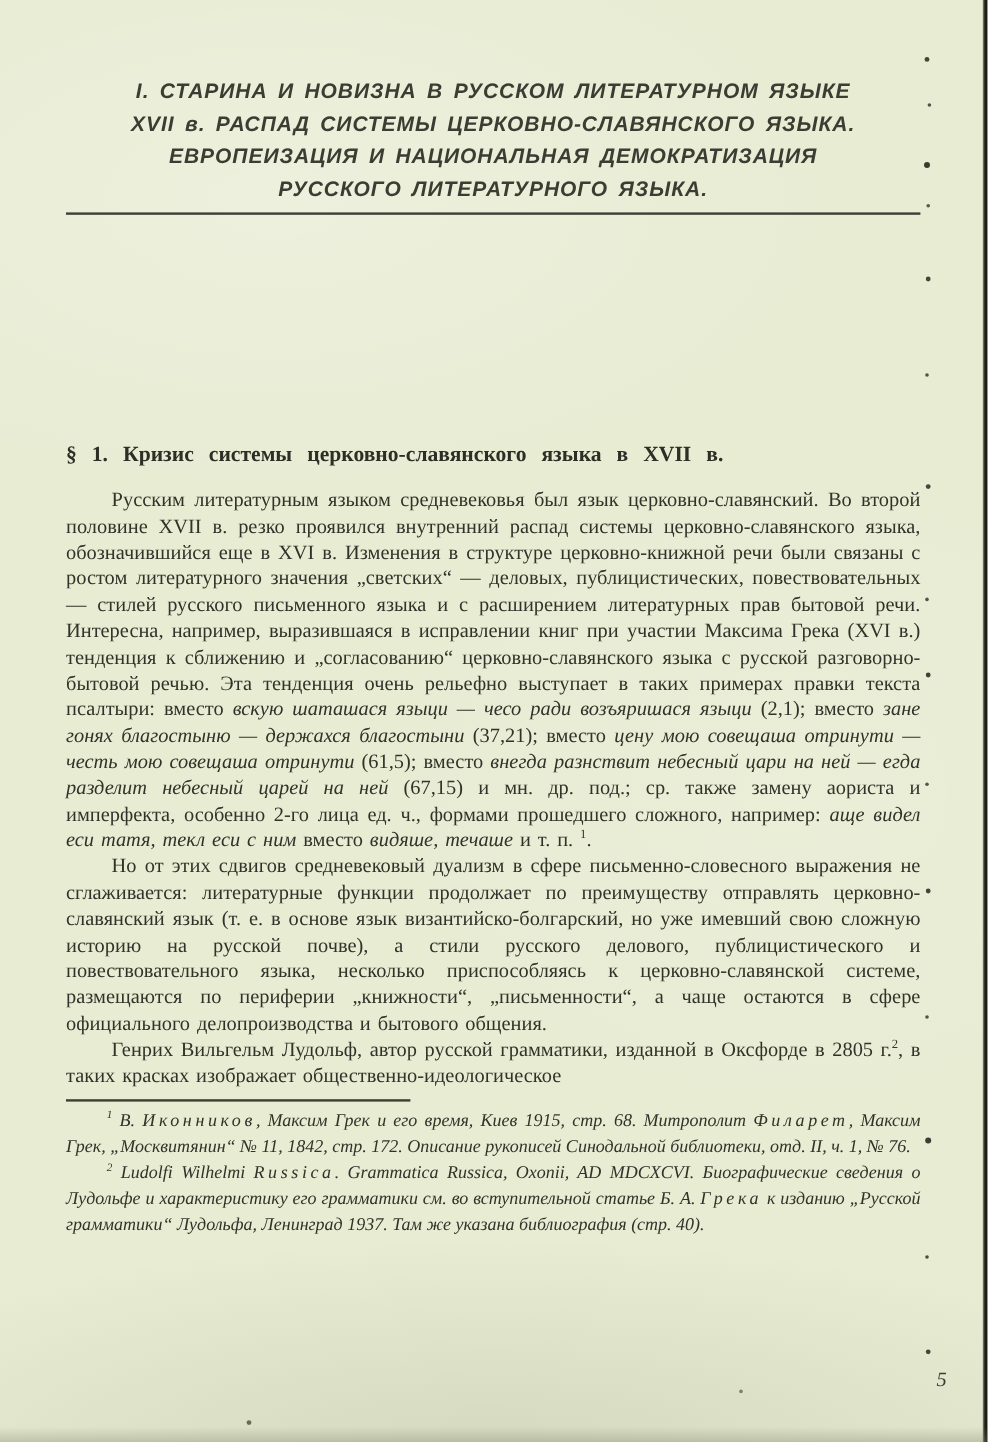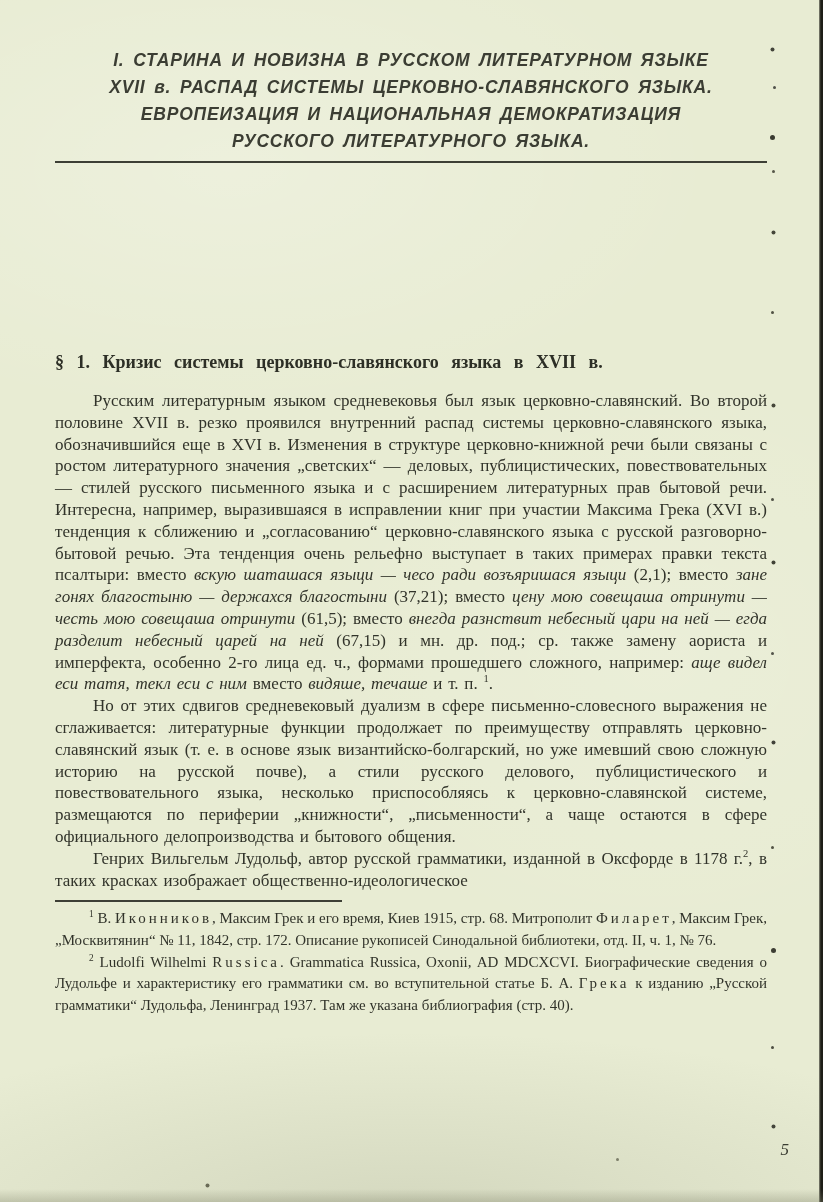"I. СТАРИНА И НОВИЗНА В" .text-block { top: 0 -> 16px }
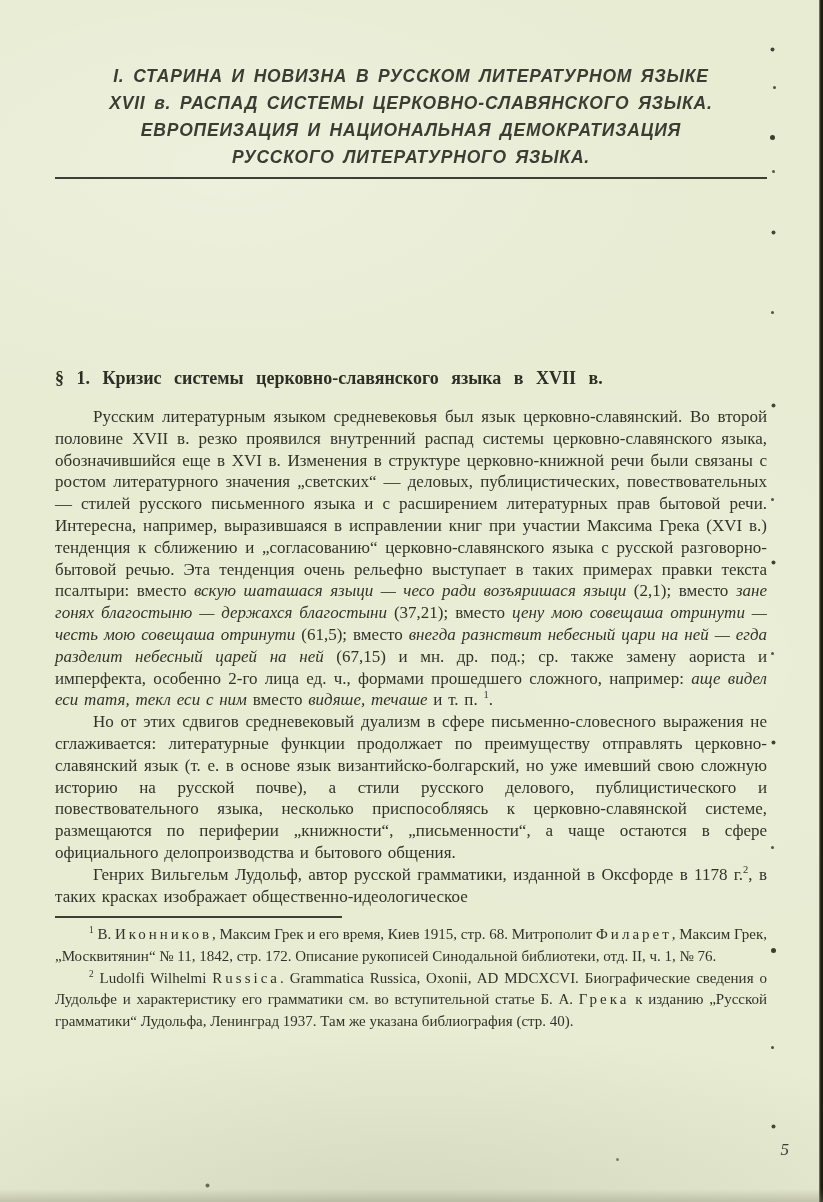"Генрих Вильгельм Лудольф, автор русской" span { text: 1178 -> 2805 }
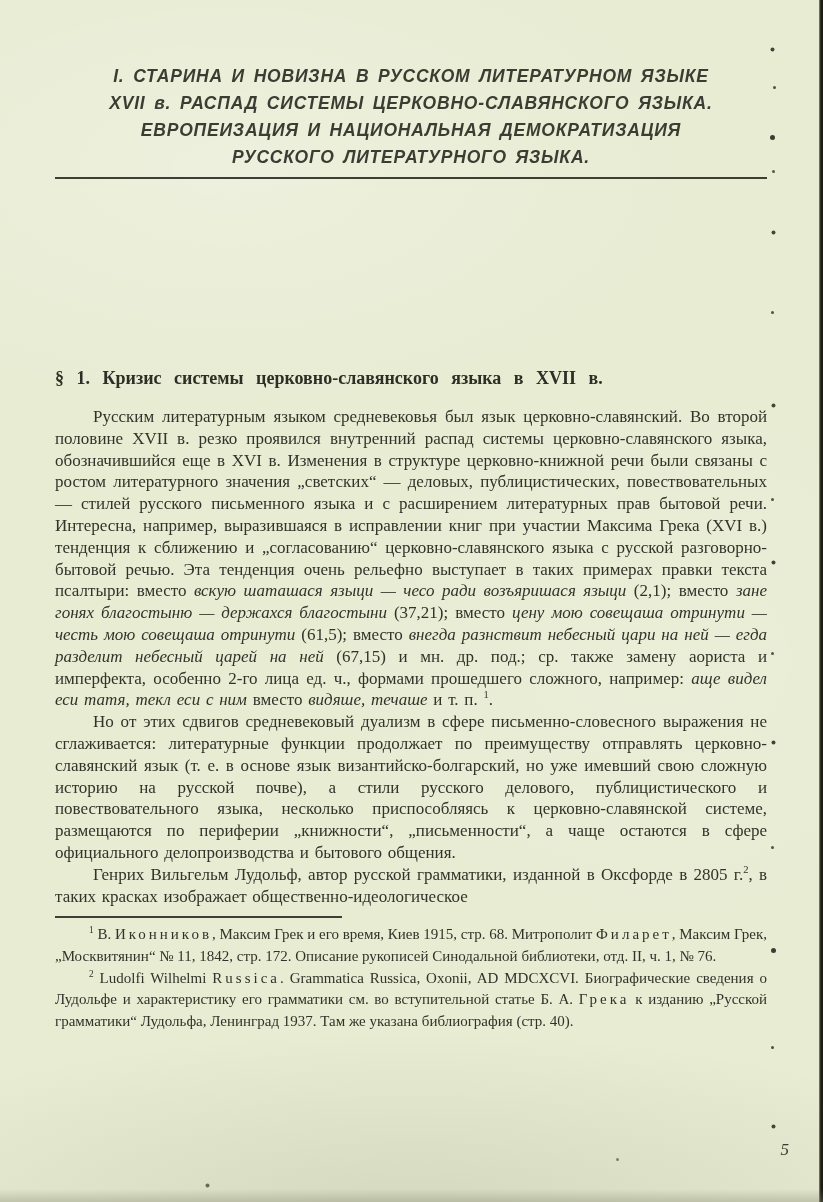"1 В. Иконников, Максим Грек" .footnotes { font-style: none -> italic }
